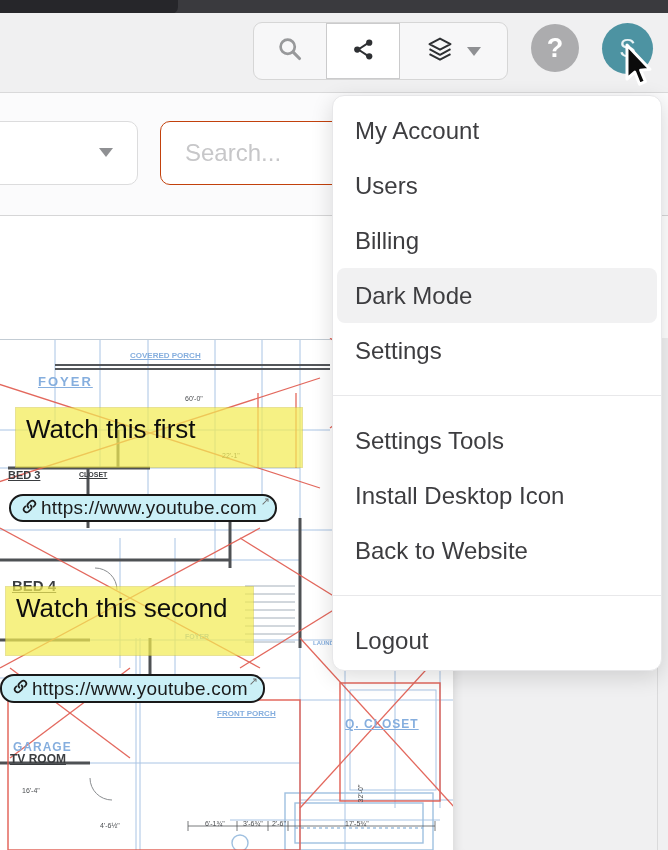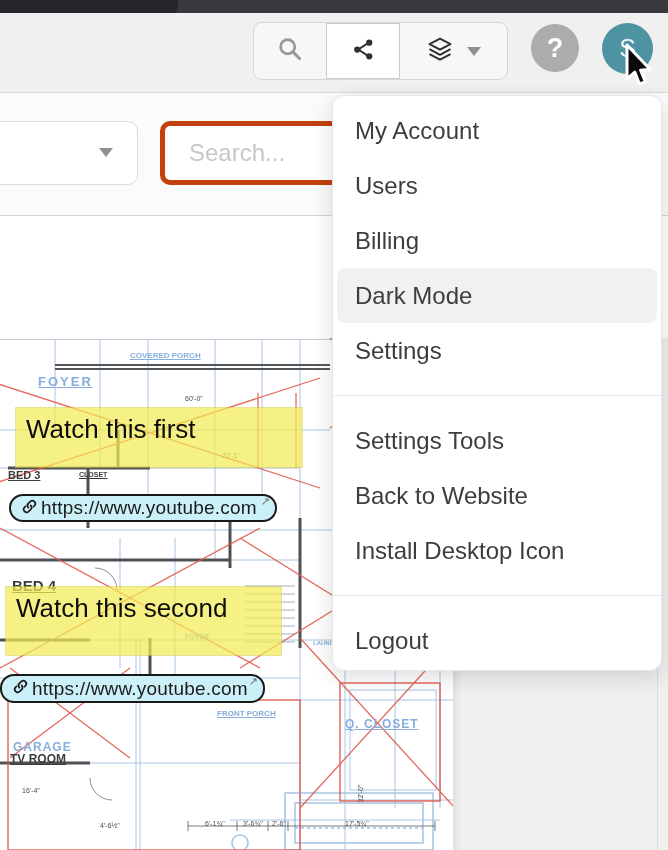"Search..." .search-box { border: 5px solid #c2410c -> 1px solid #c2410c }
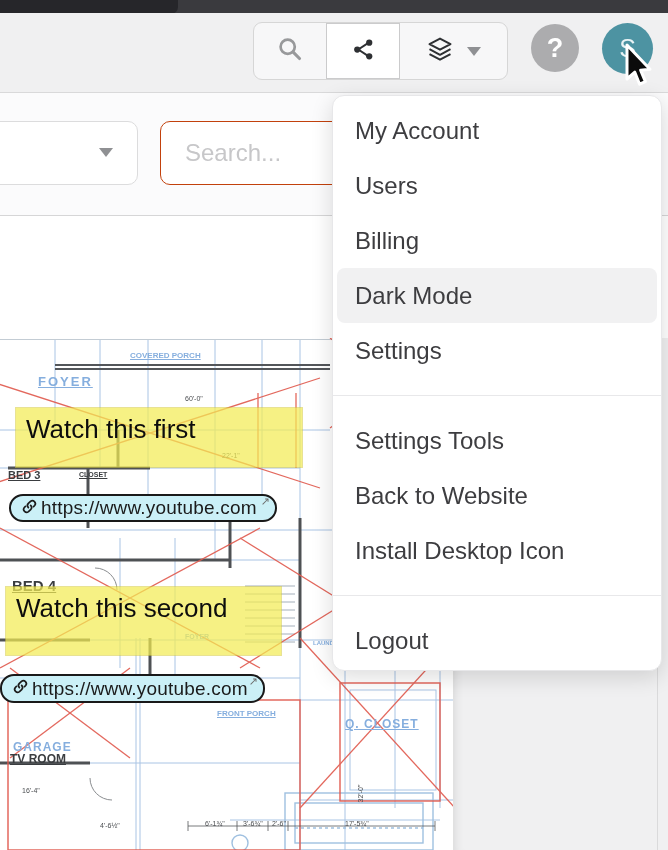"Back to Website" div.menu-item { order: before "Install Desktop Icon" -> after "Install Desktop Icon" }
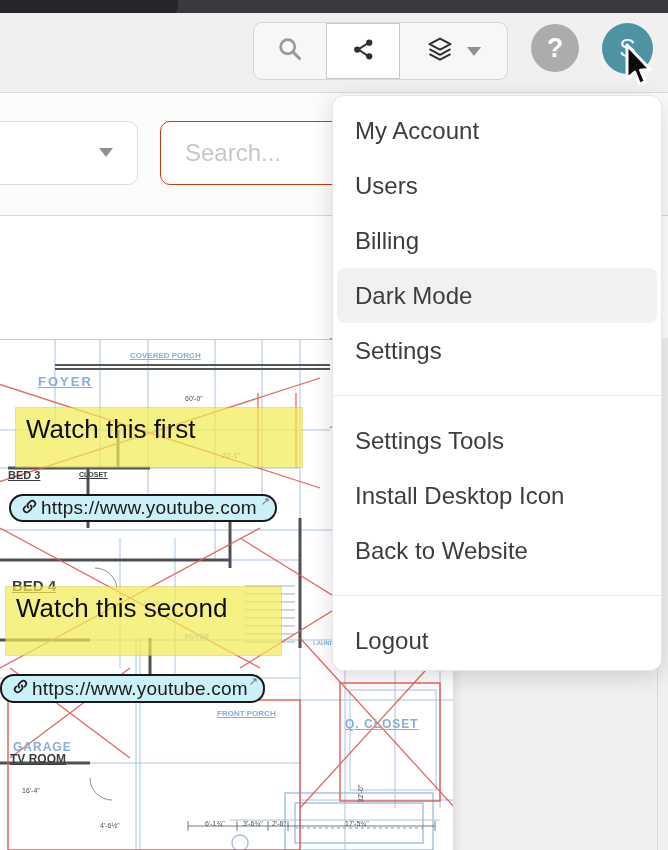"Watch this second" div.hl { width: 275px -> 247px }
